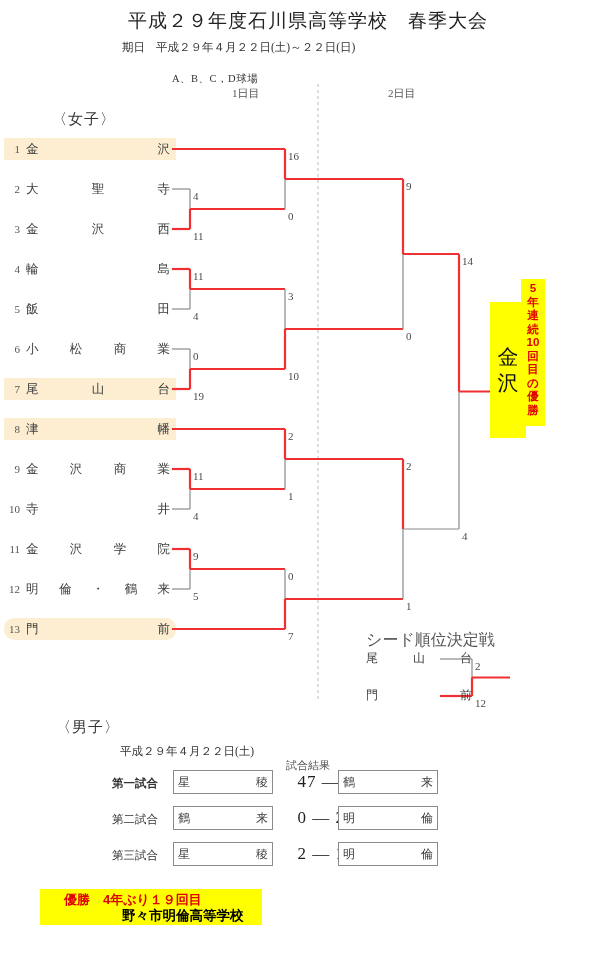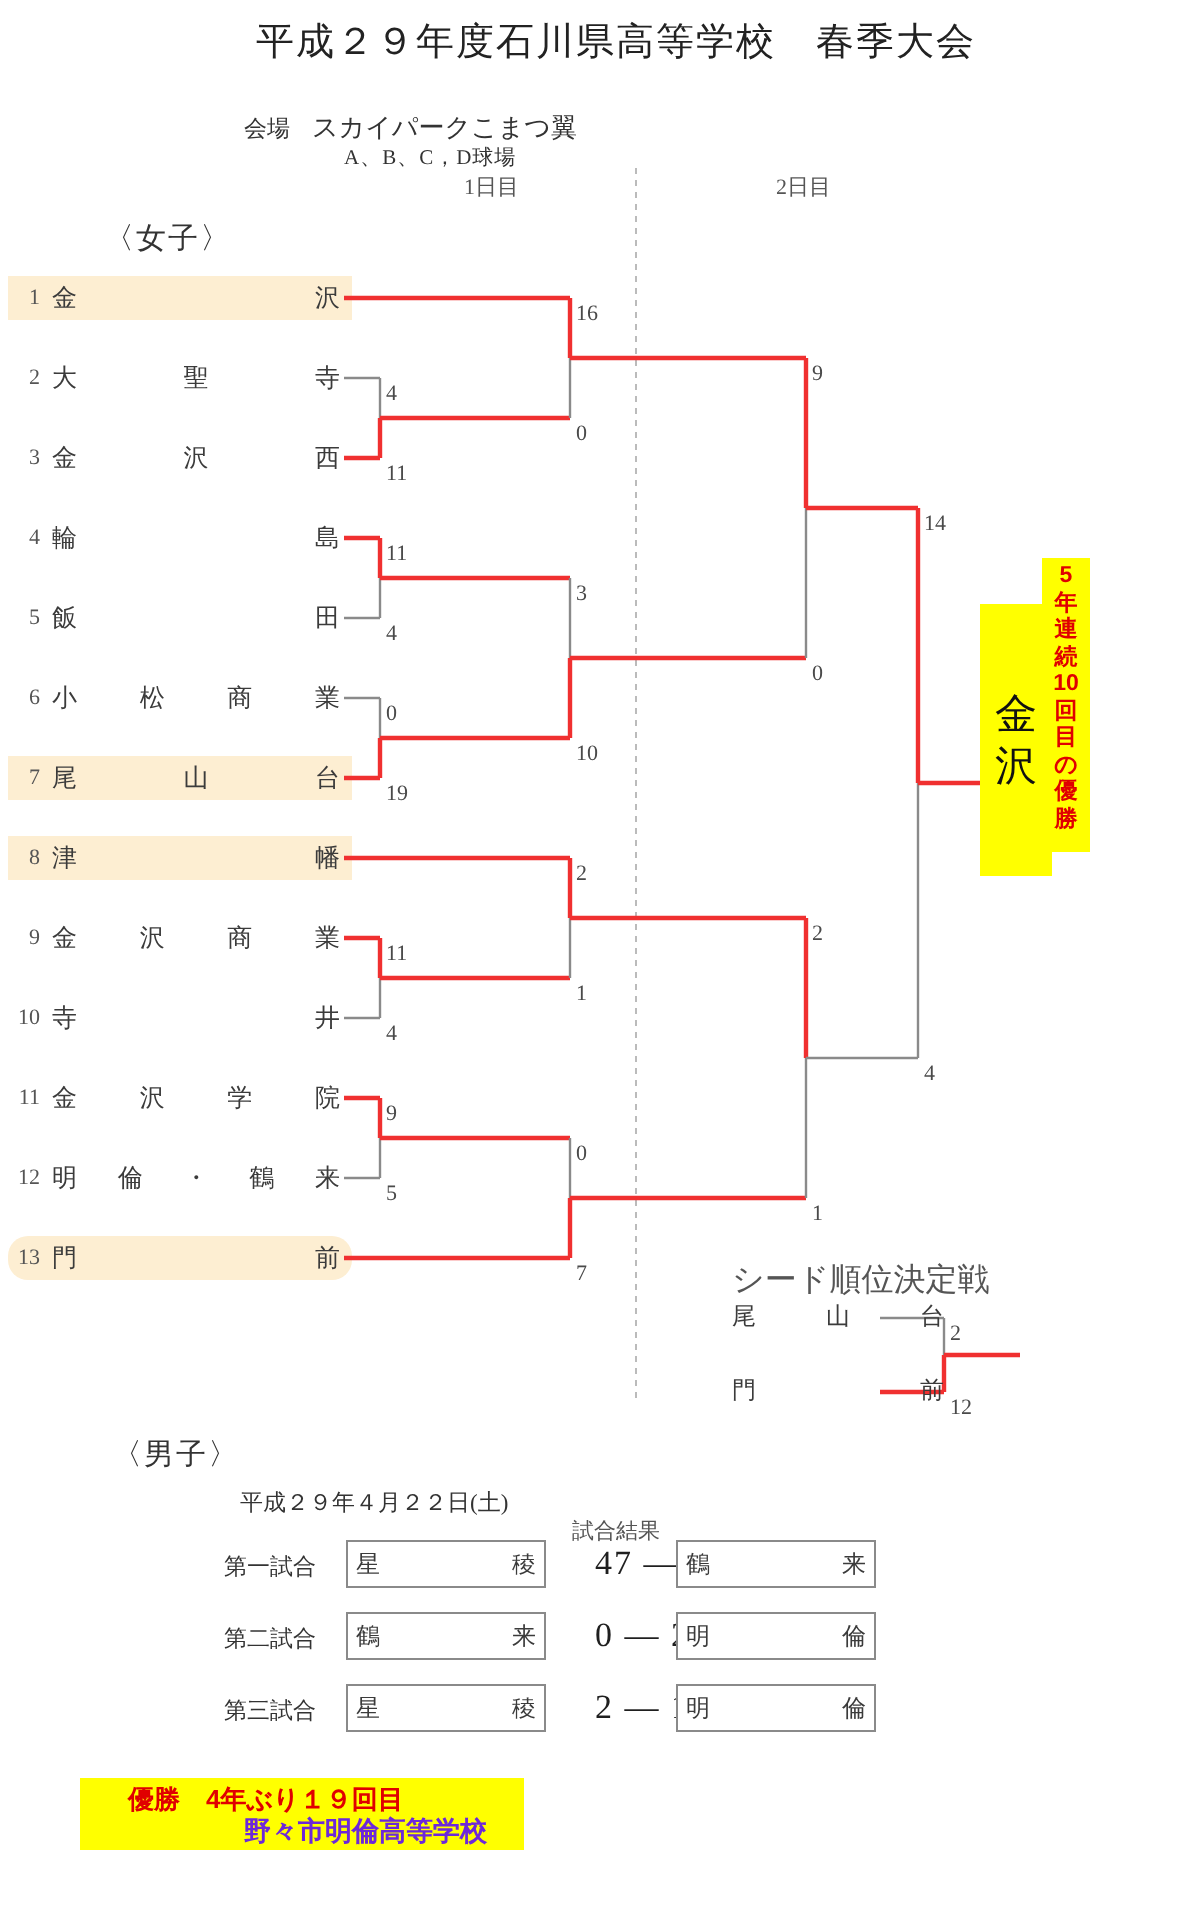"期日 平成２９年４月２２日(土)～２２日(日)" div.meta { html: none -> <div> <span>期日</span><span>平成２９年４月２２日(土)～２２日(日)</span> </div> }
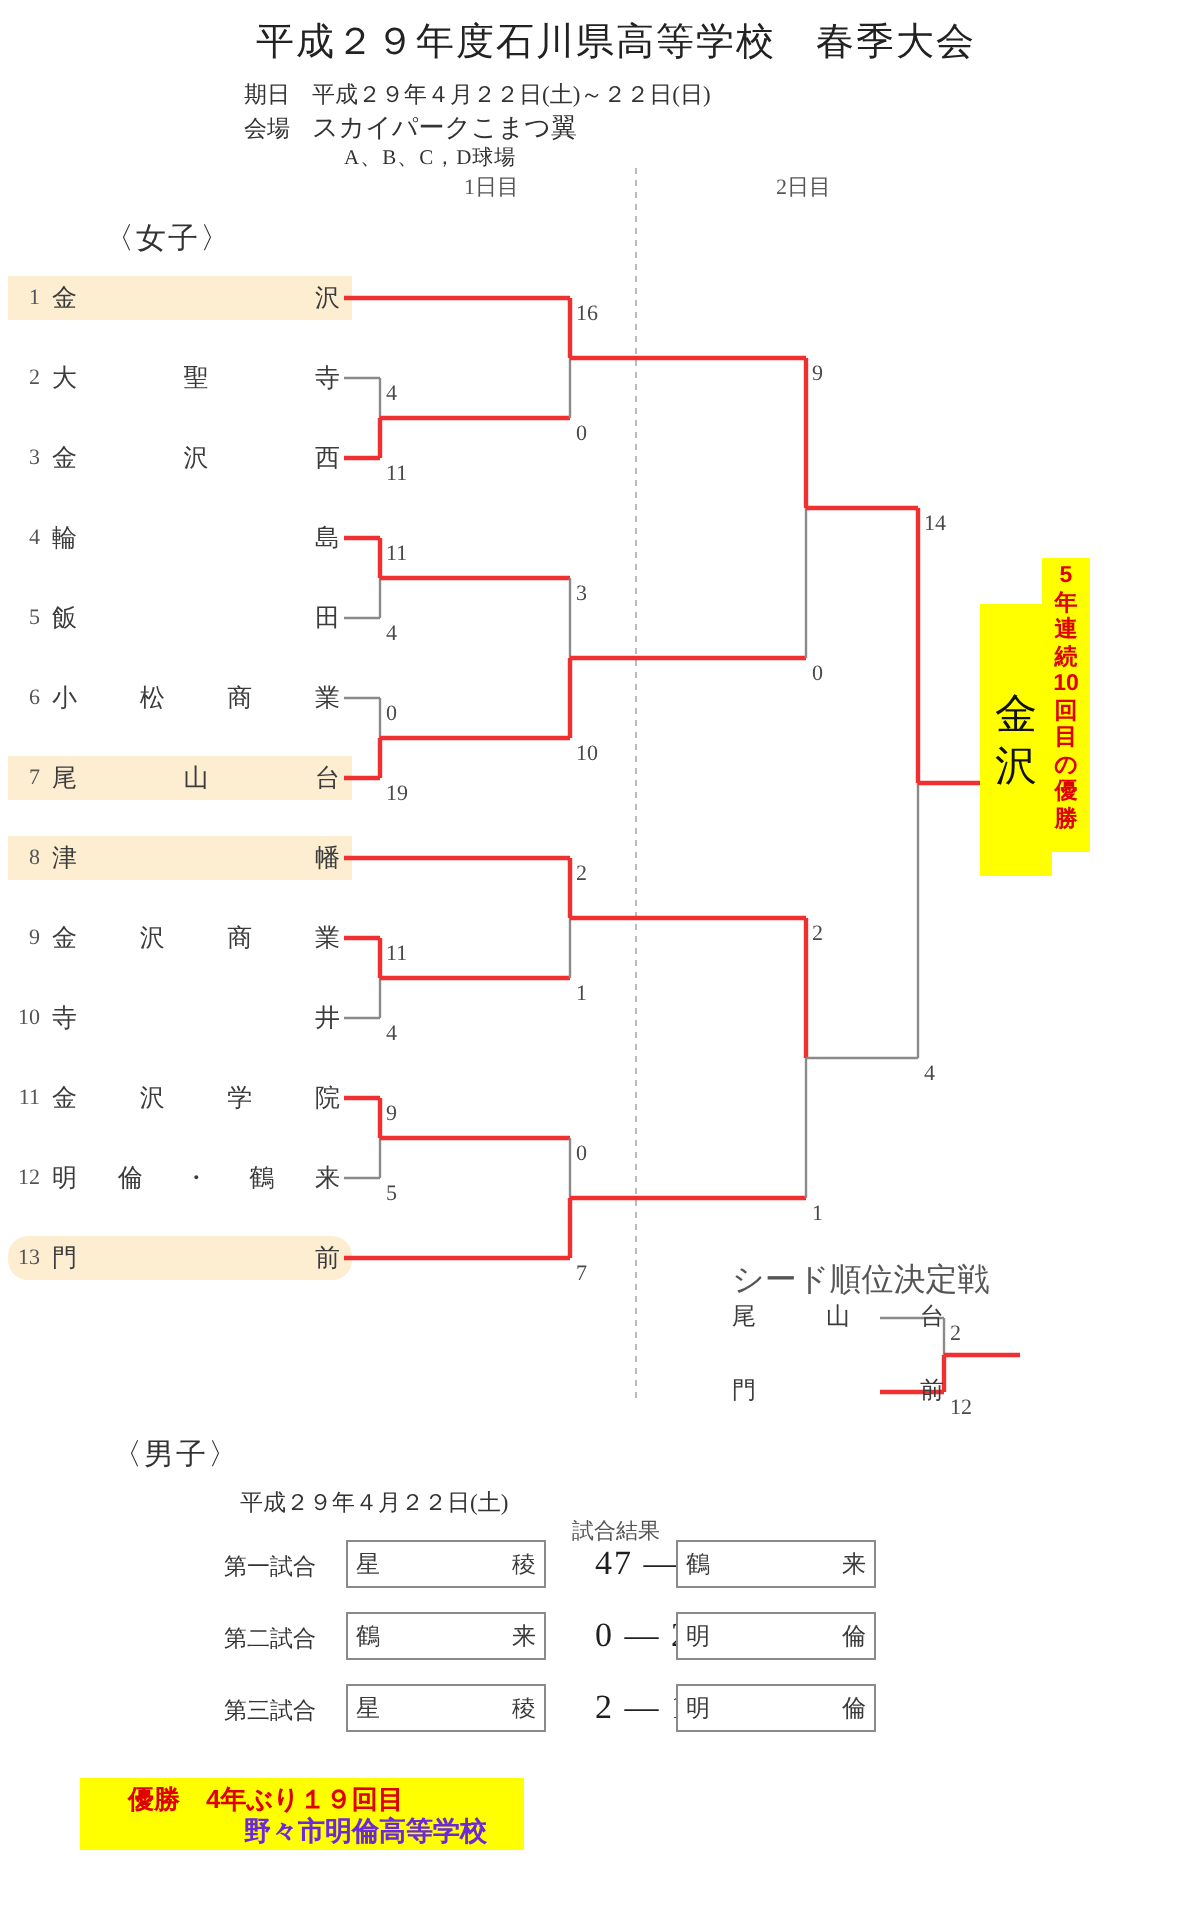"会場 スカイパークこまつ翼" div.meta { html: <div> <span>会場</span><span>スカイパークこまつ翼</span> </div> -> none }
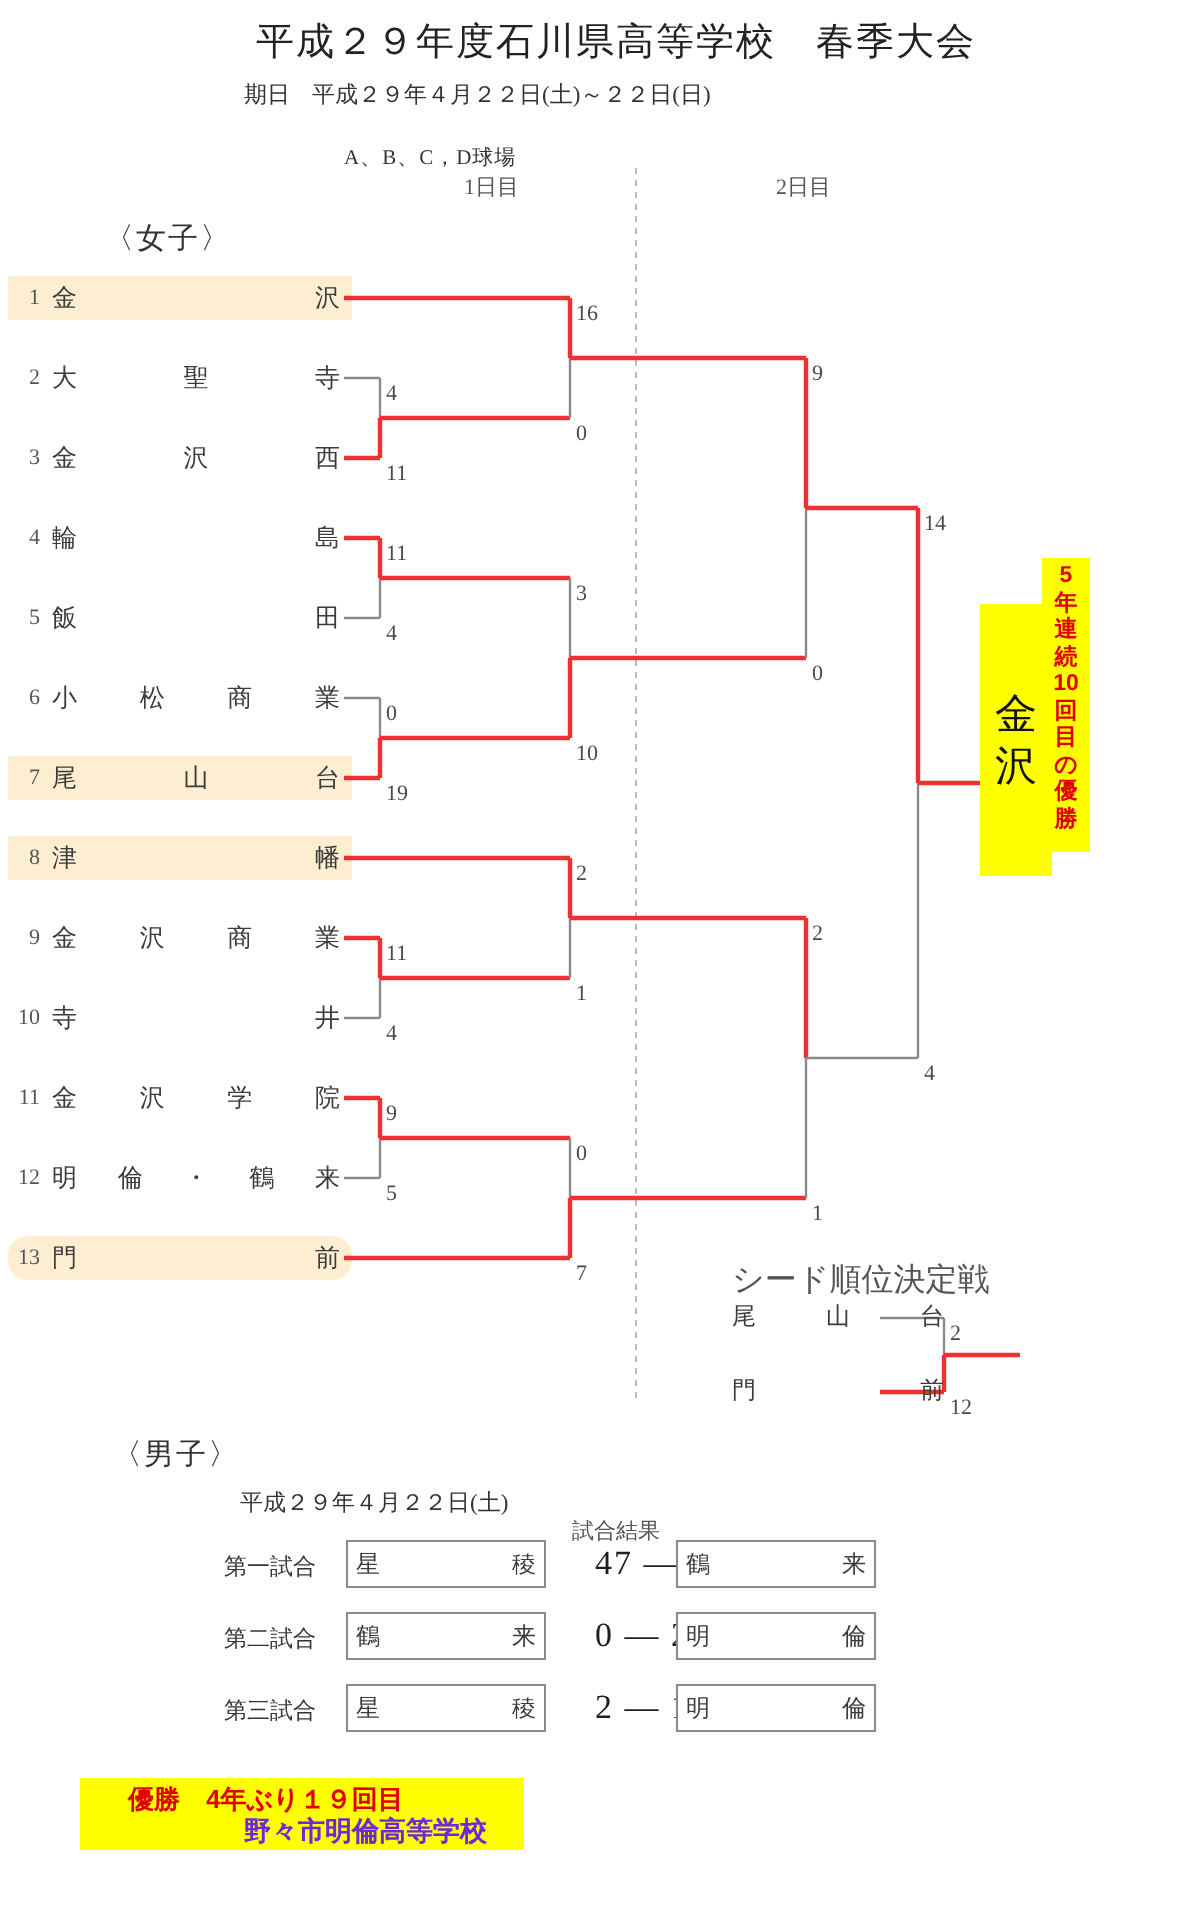"第一試合" div.mres-label { font-weight: none -> bold }
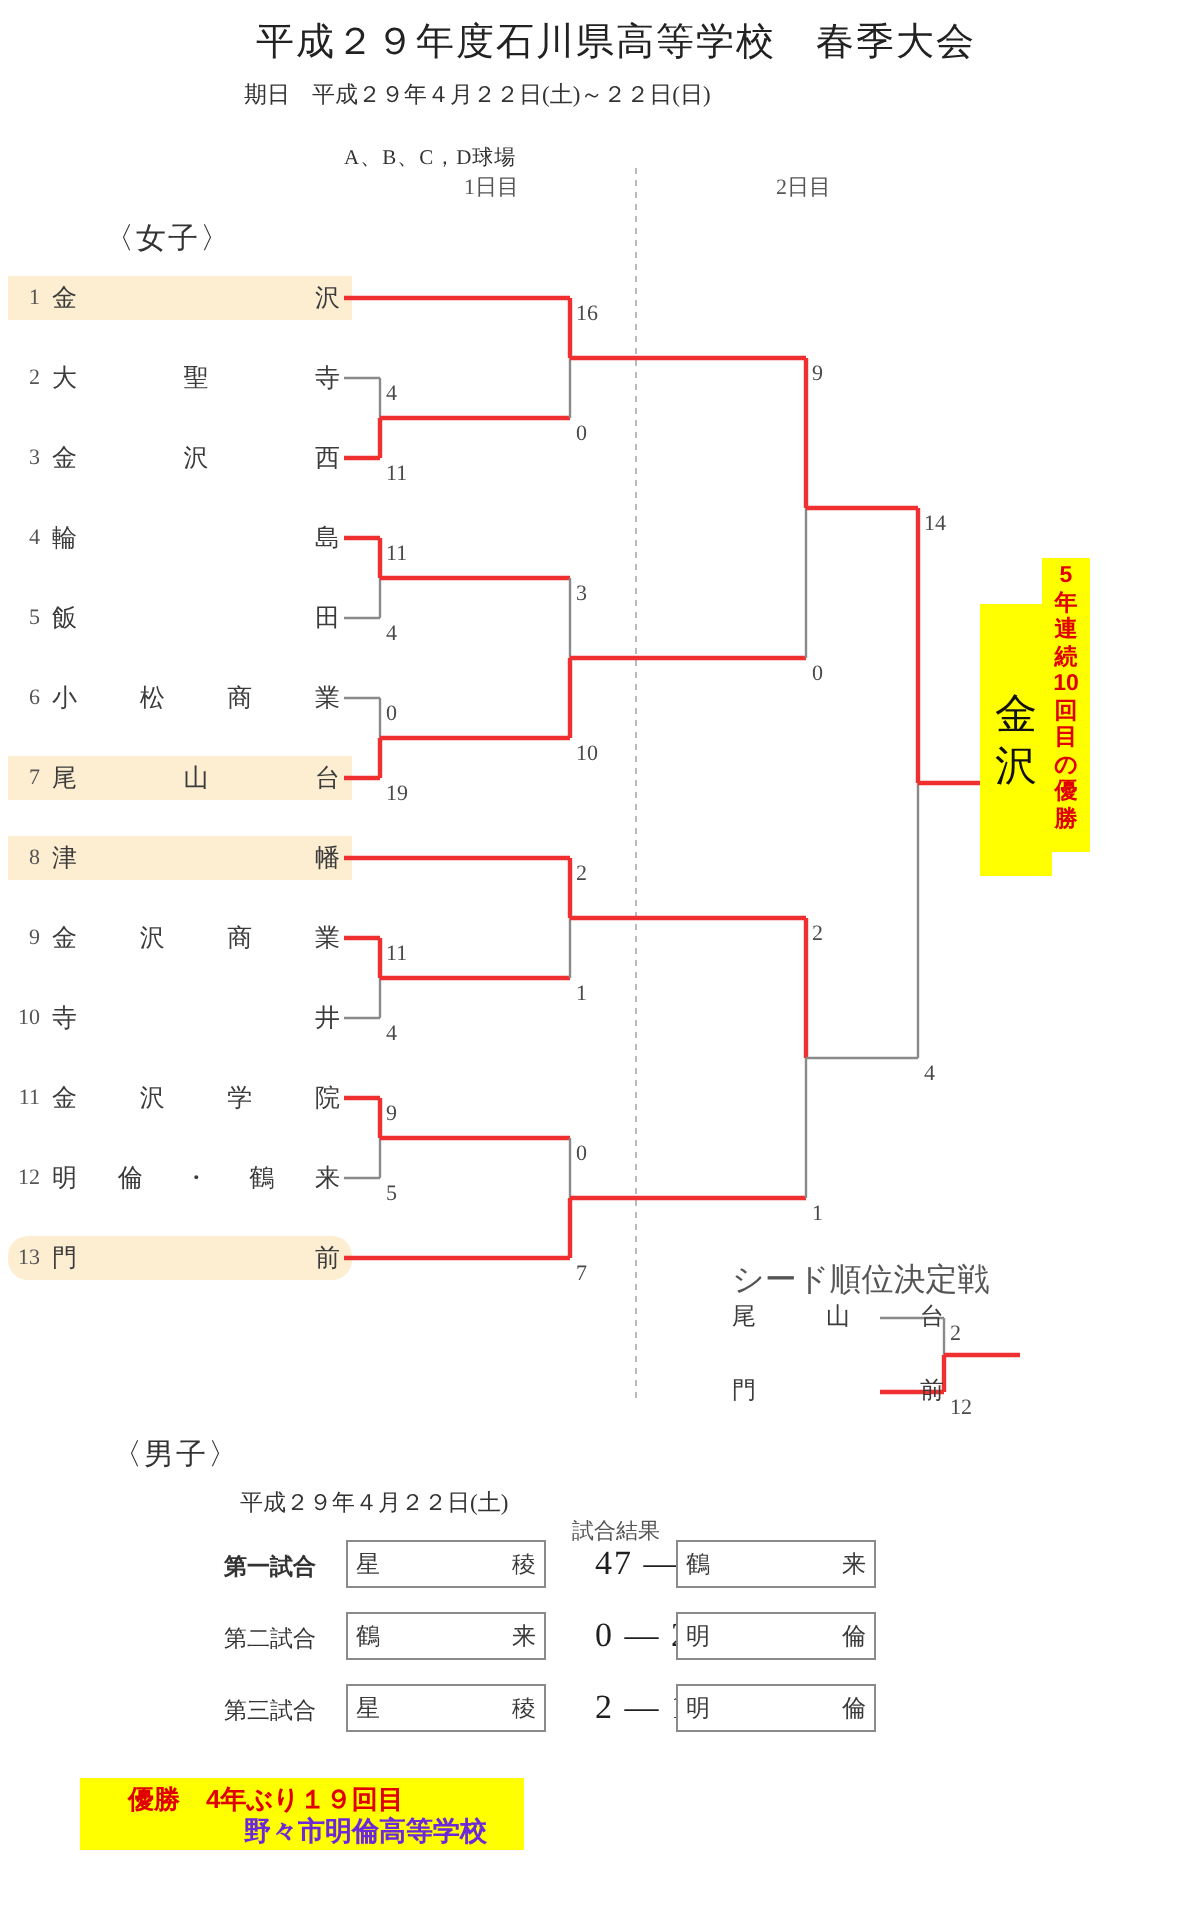"野々市明倫高等学校" .champ-l2 { color: #6d28d9 -> #000000 }
